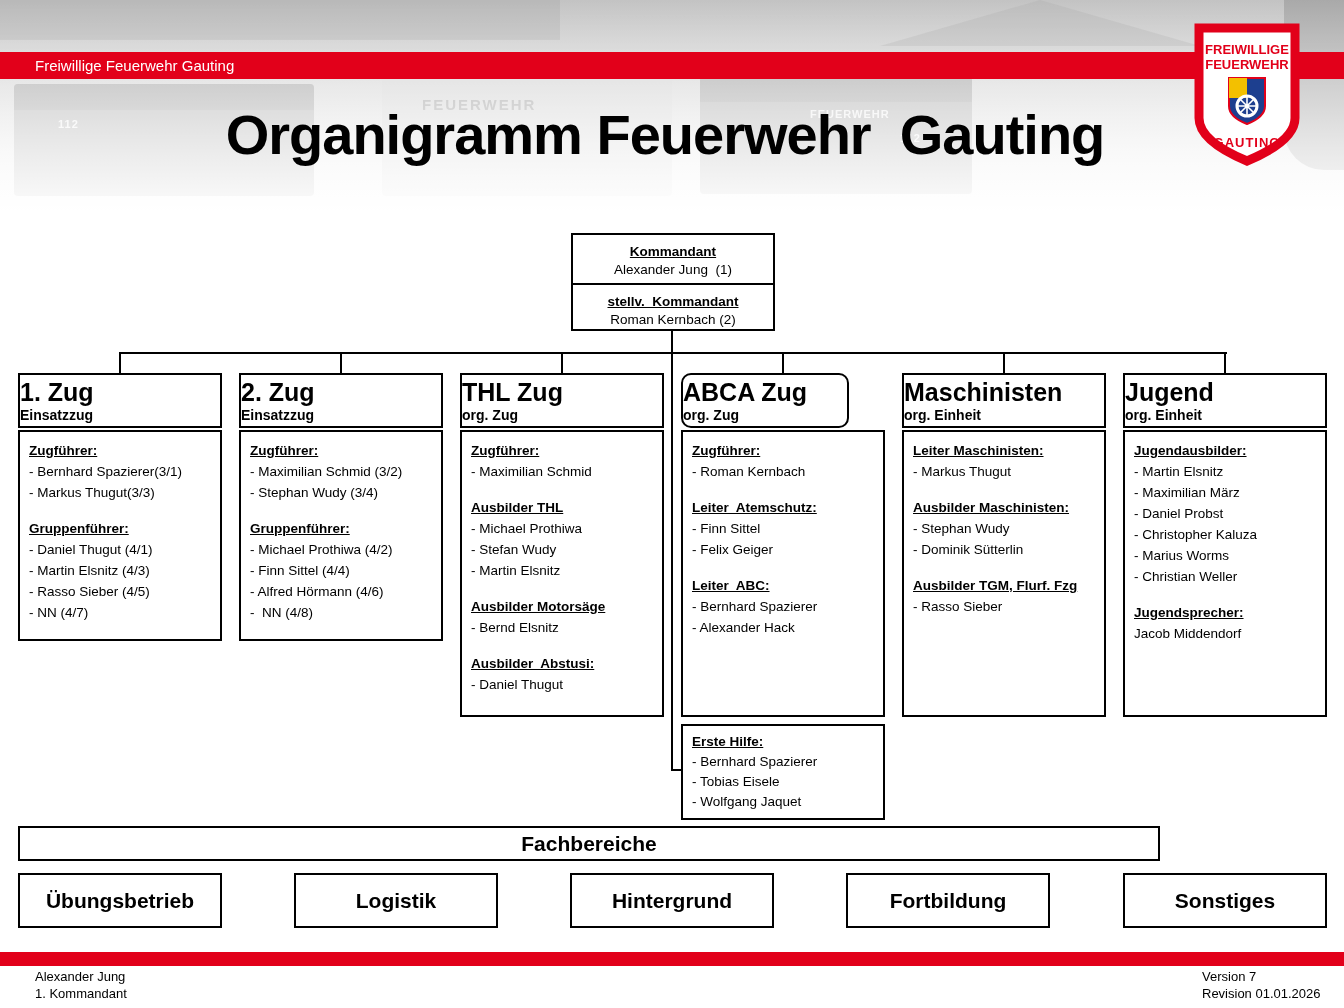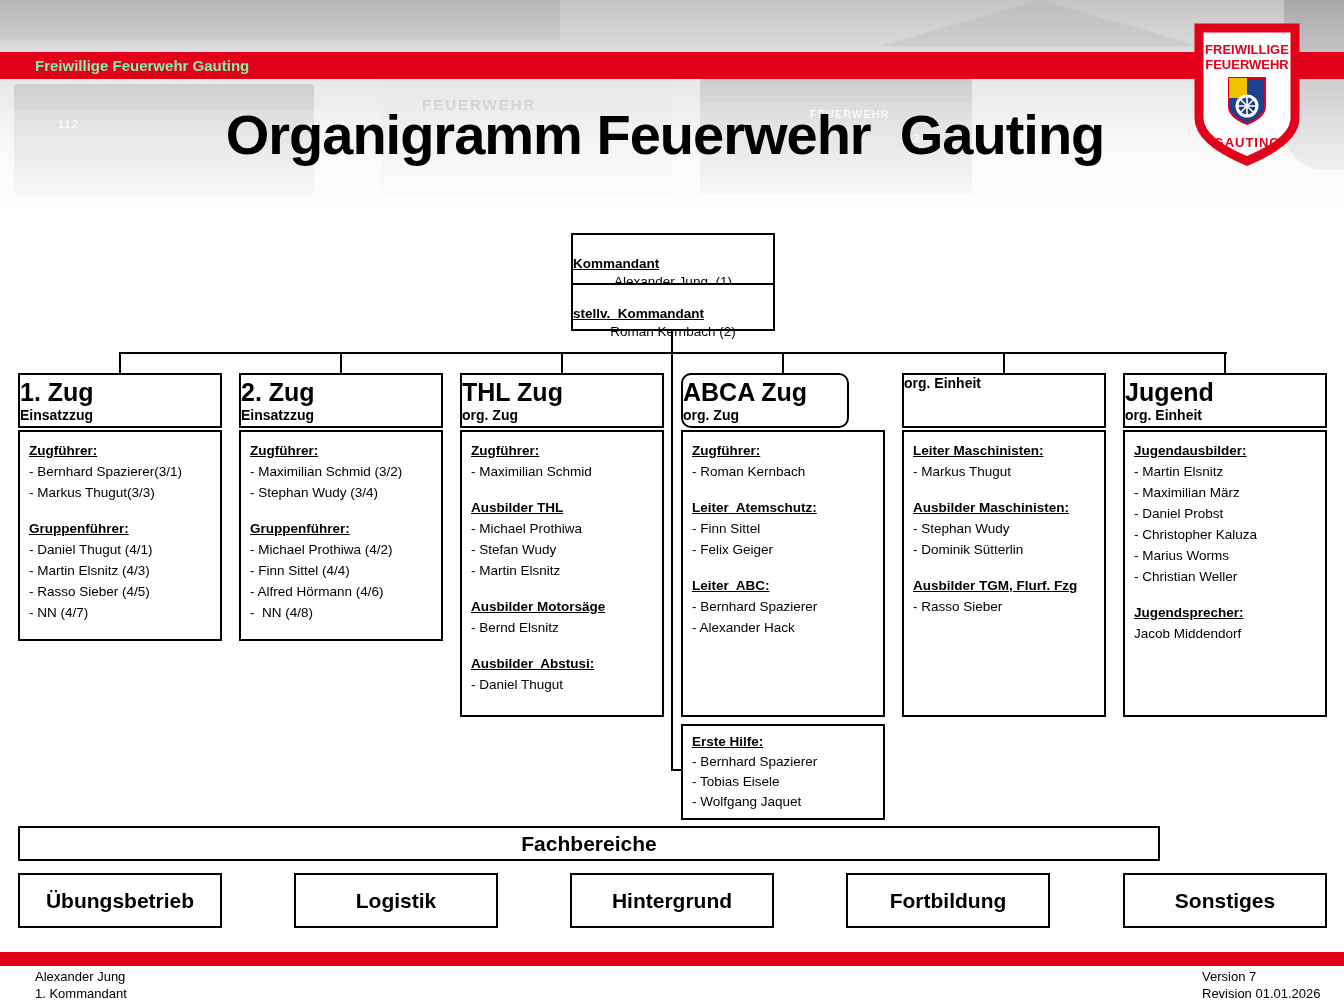"Freiwillige Feuerwehr Gauting" .banner-text { color: #86efac -> #ffffff; font-weight: bold -> normal }
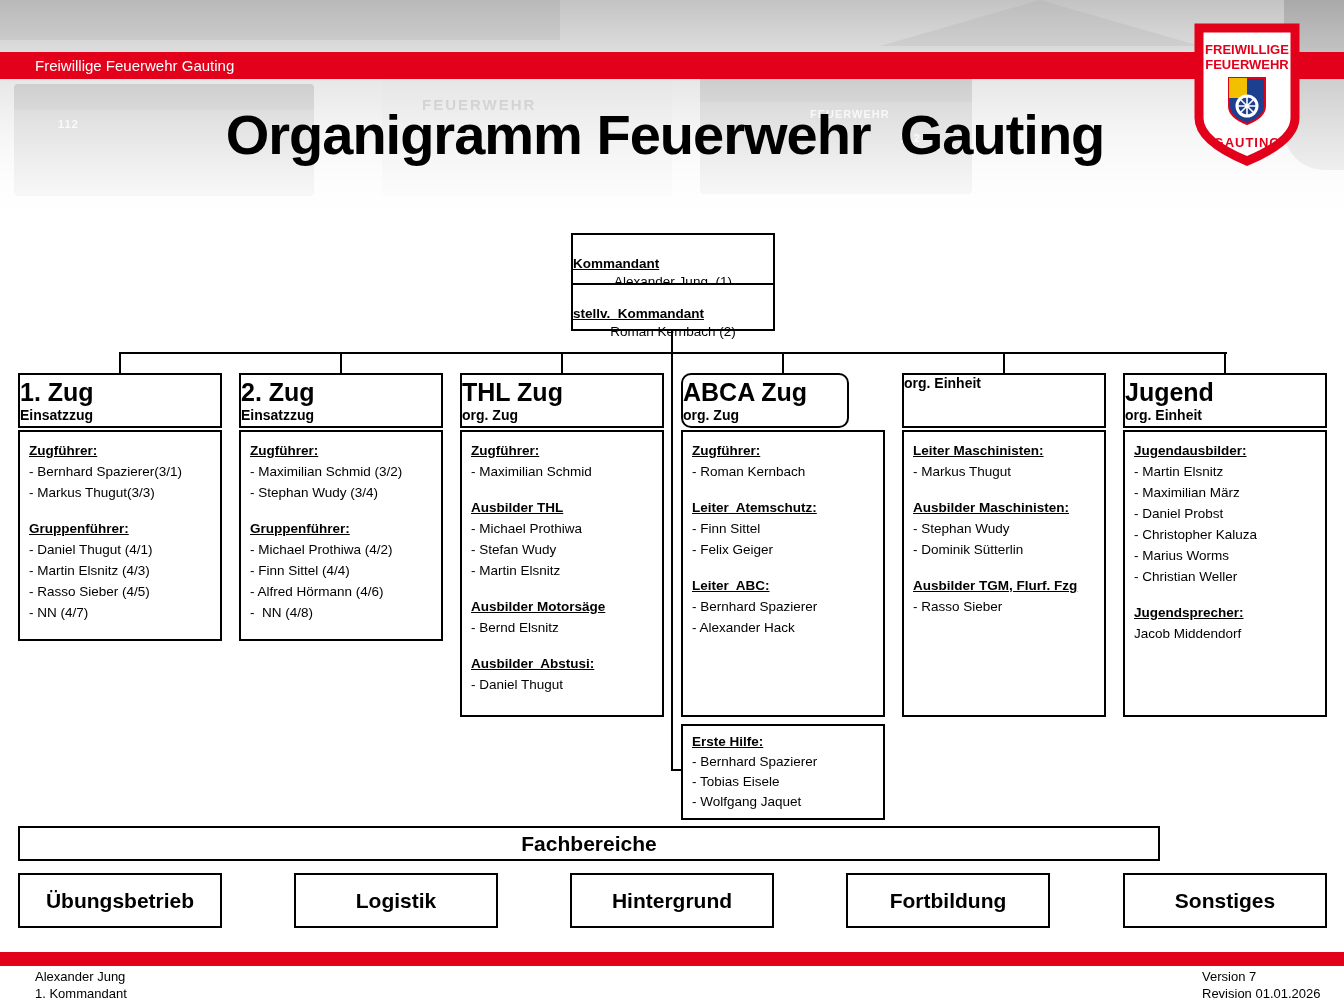"Kommandant" .cmd-title { margin-top: 21px -> 9px; text-align: left -> center }
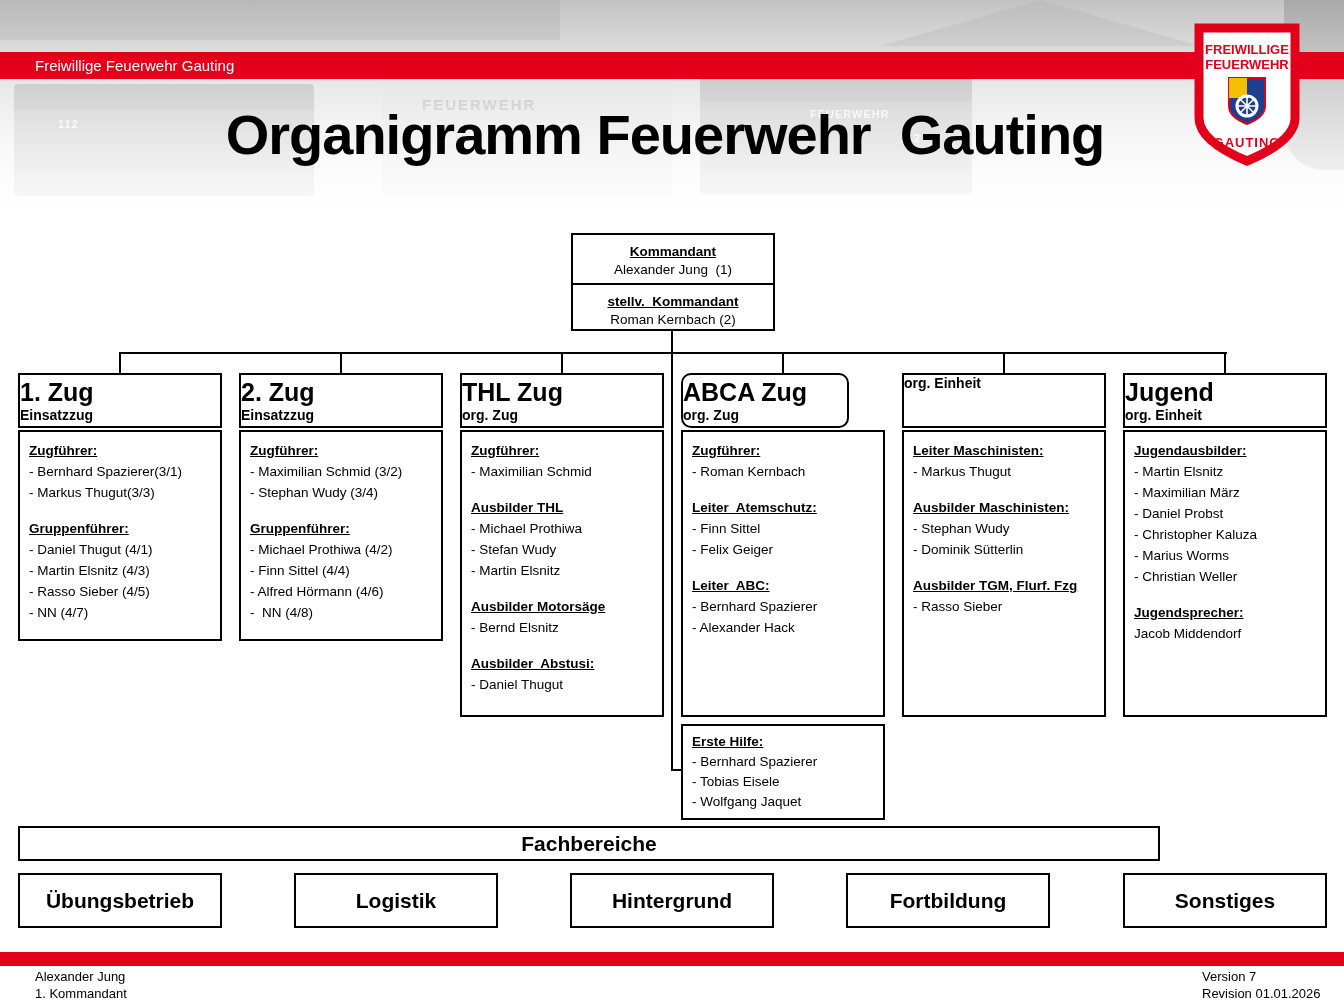"Maschinisten" div.col-title { html: none -> <div>Maschinisten</div> }
